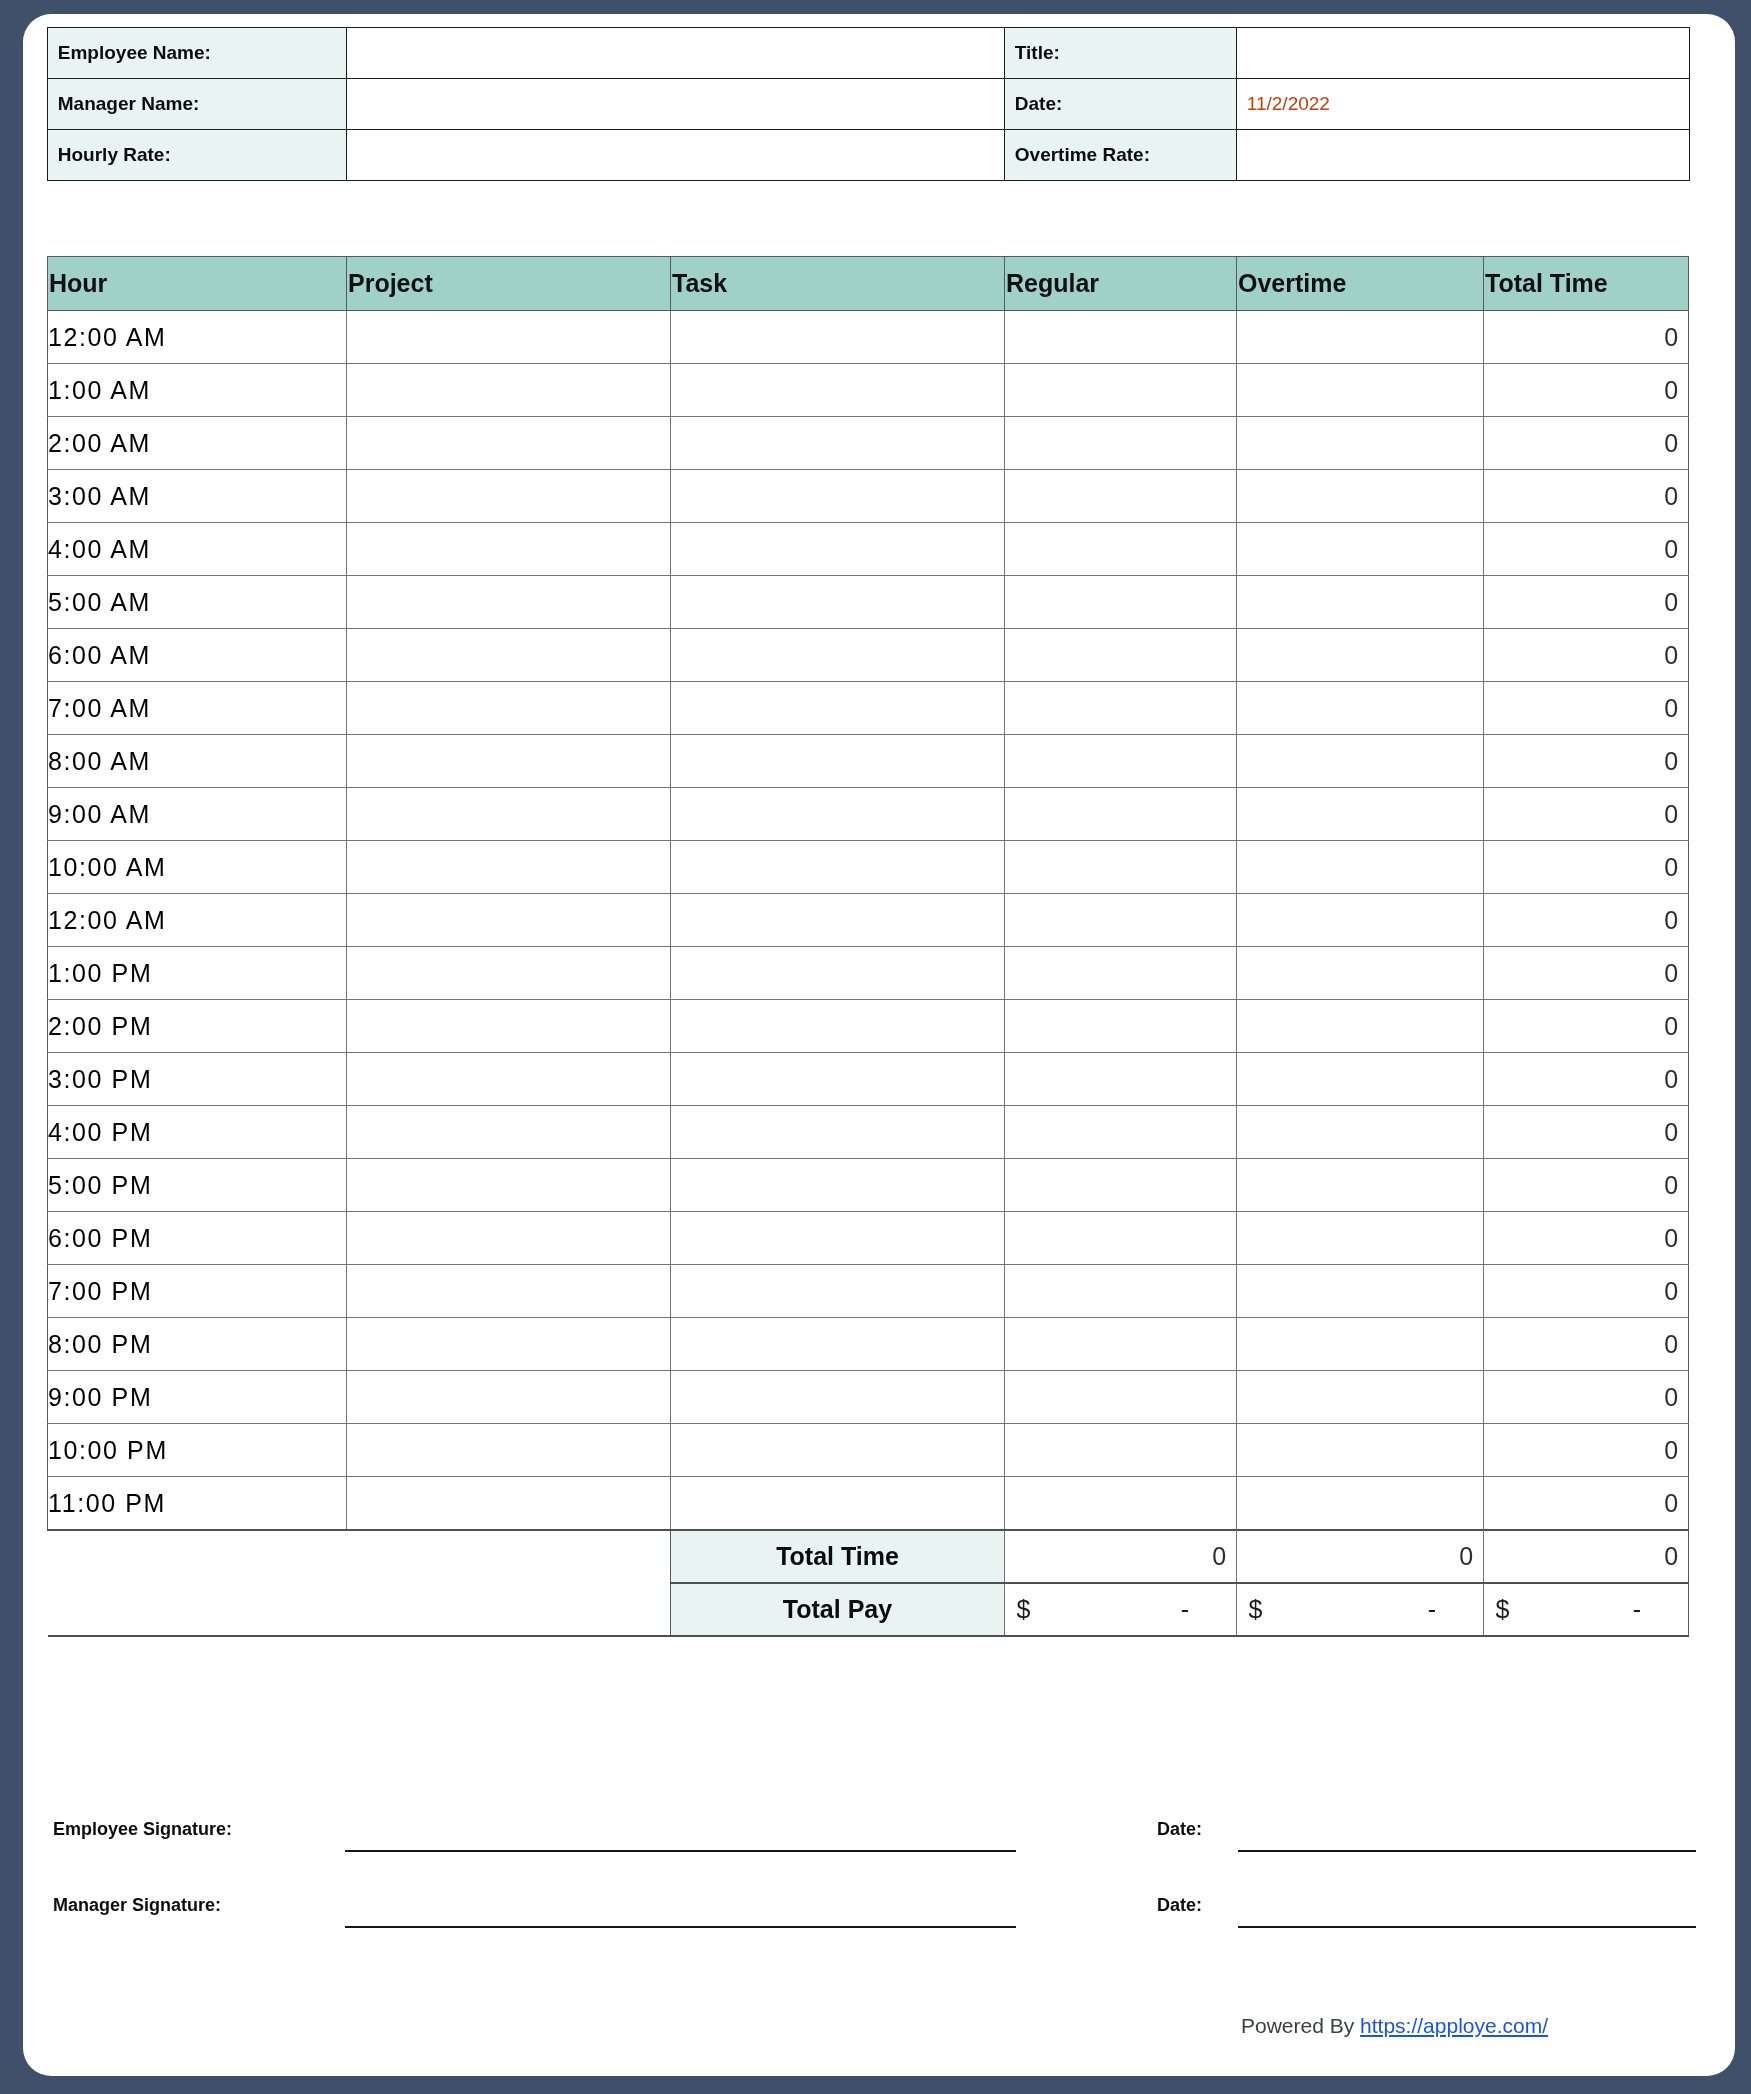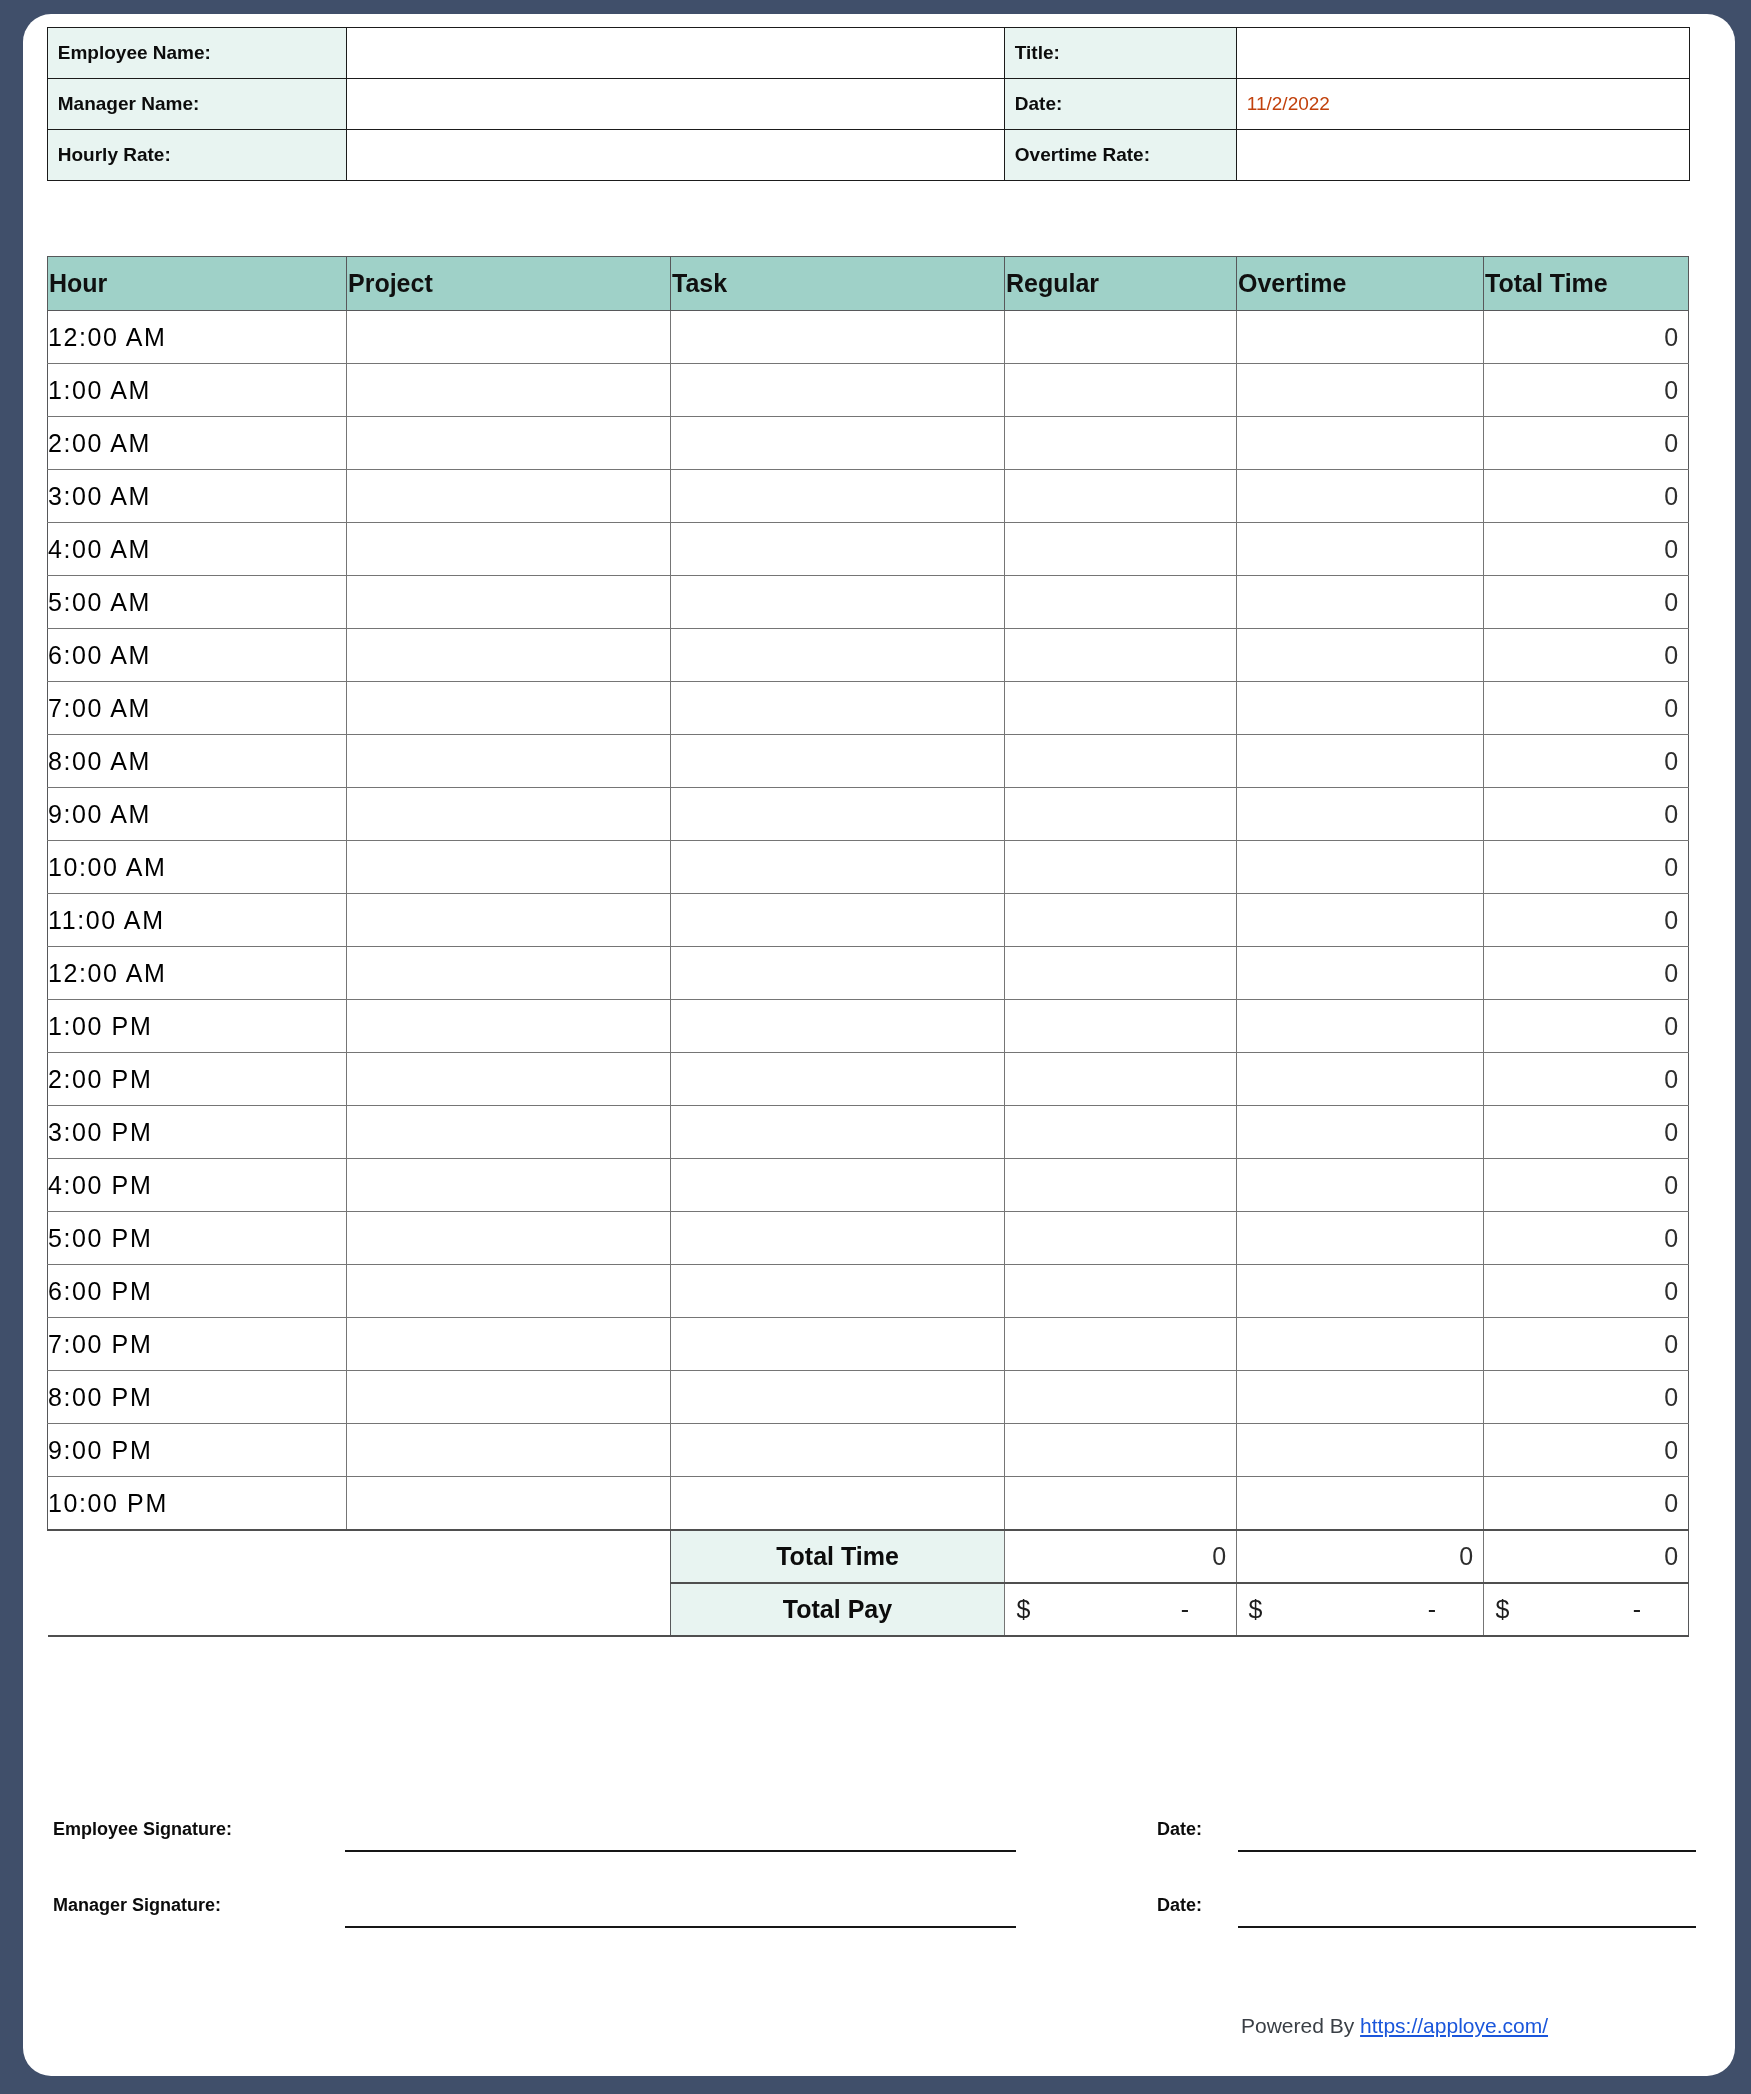"11:00 AM" tr.data { html: <tr> <td>11:00 AM</td> <td></td> <td></td> <td></td> <td></td> <td>0</td> </tr> -> none }
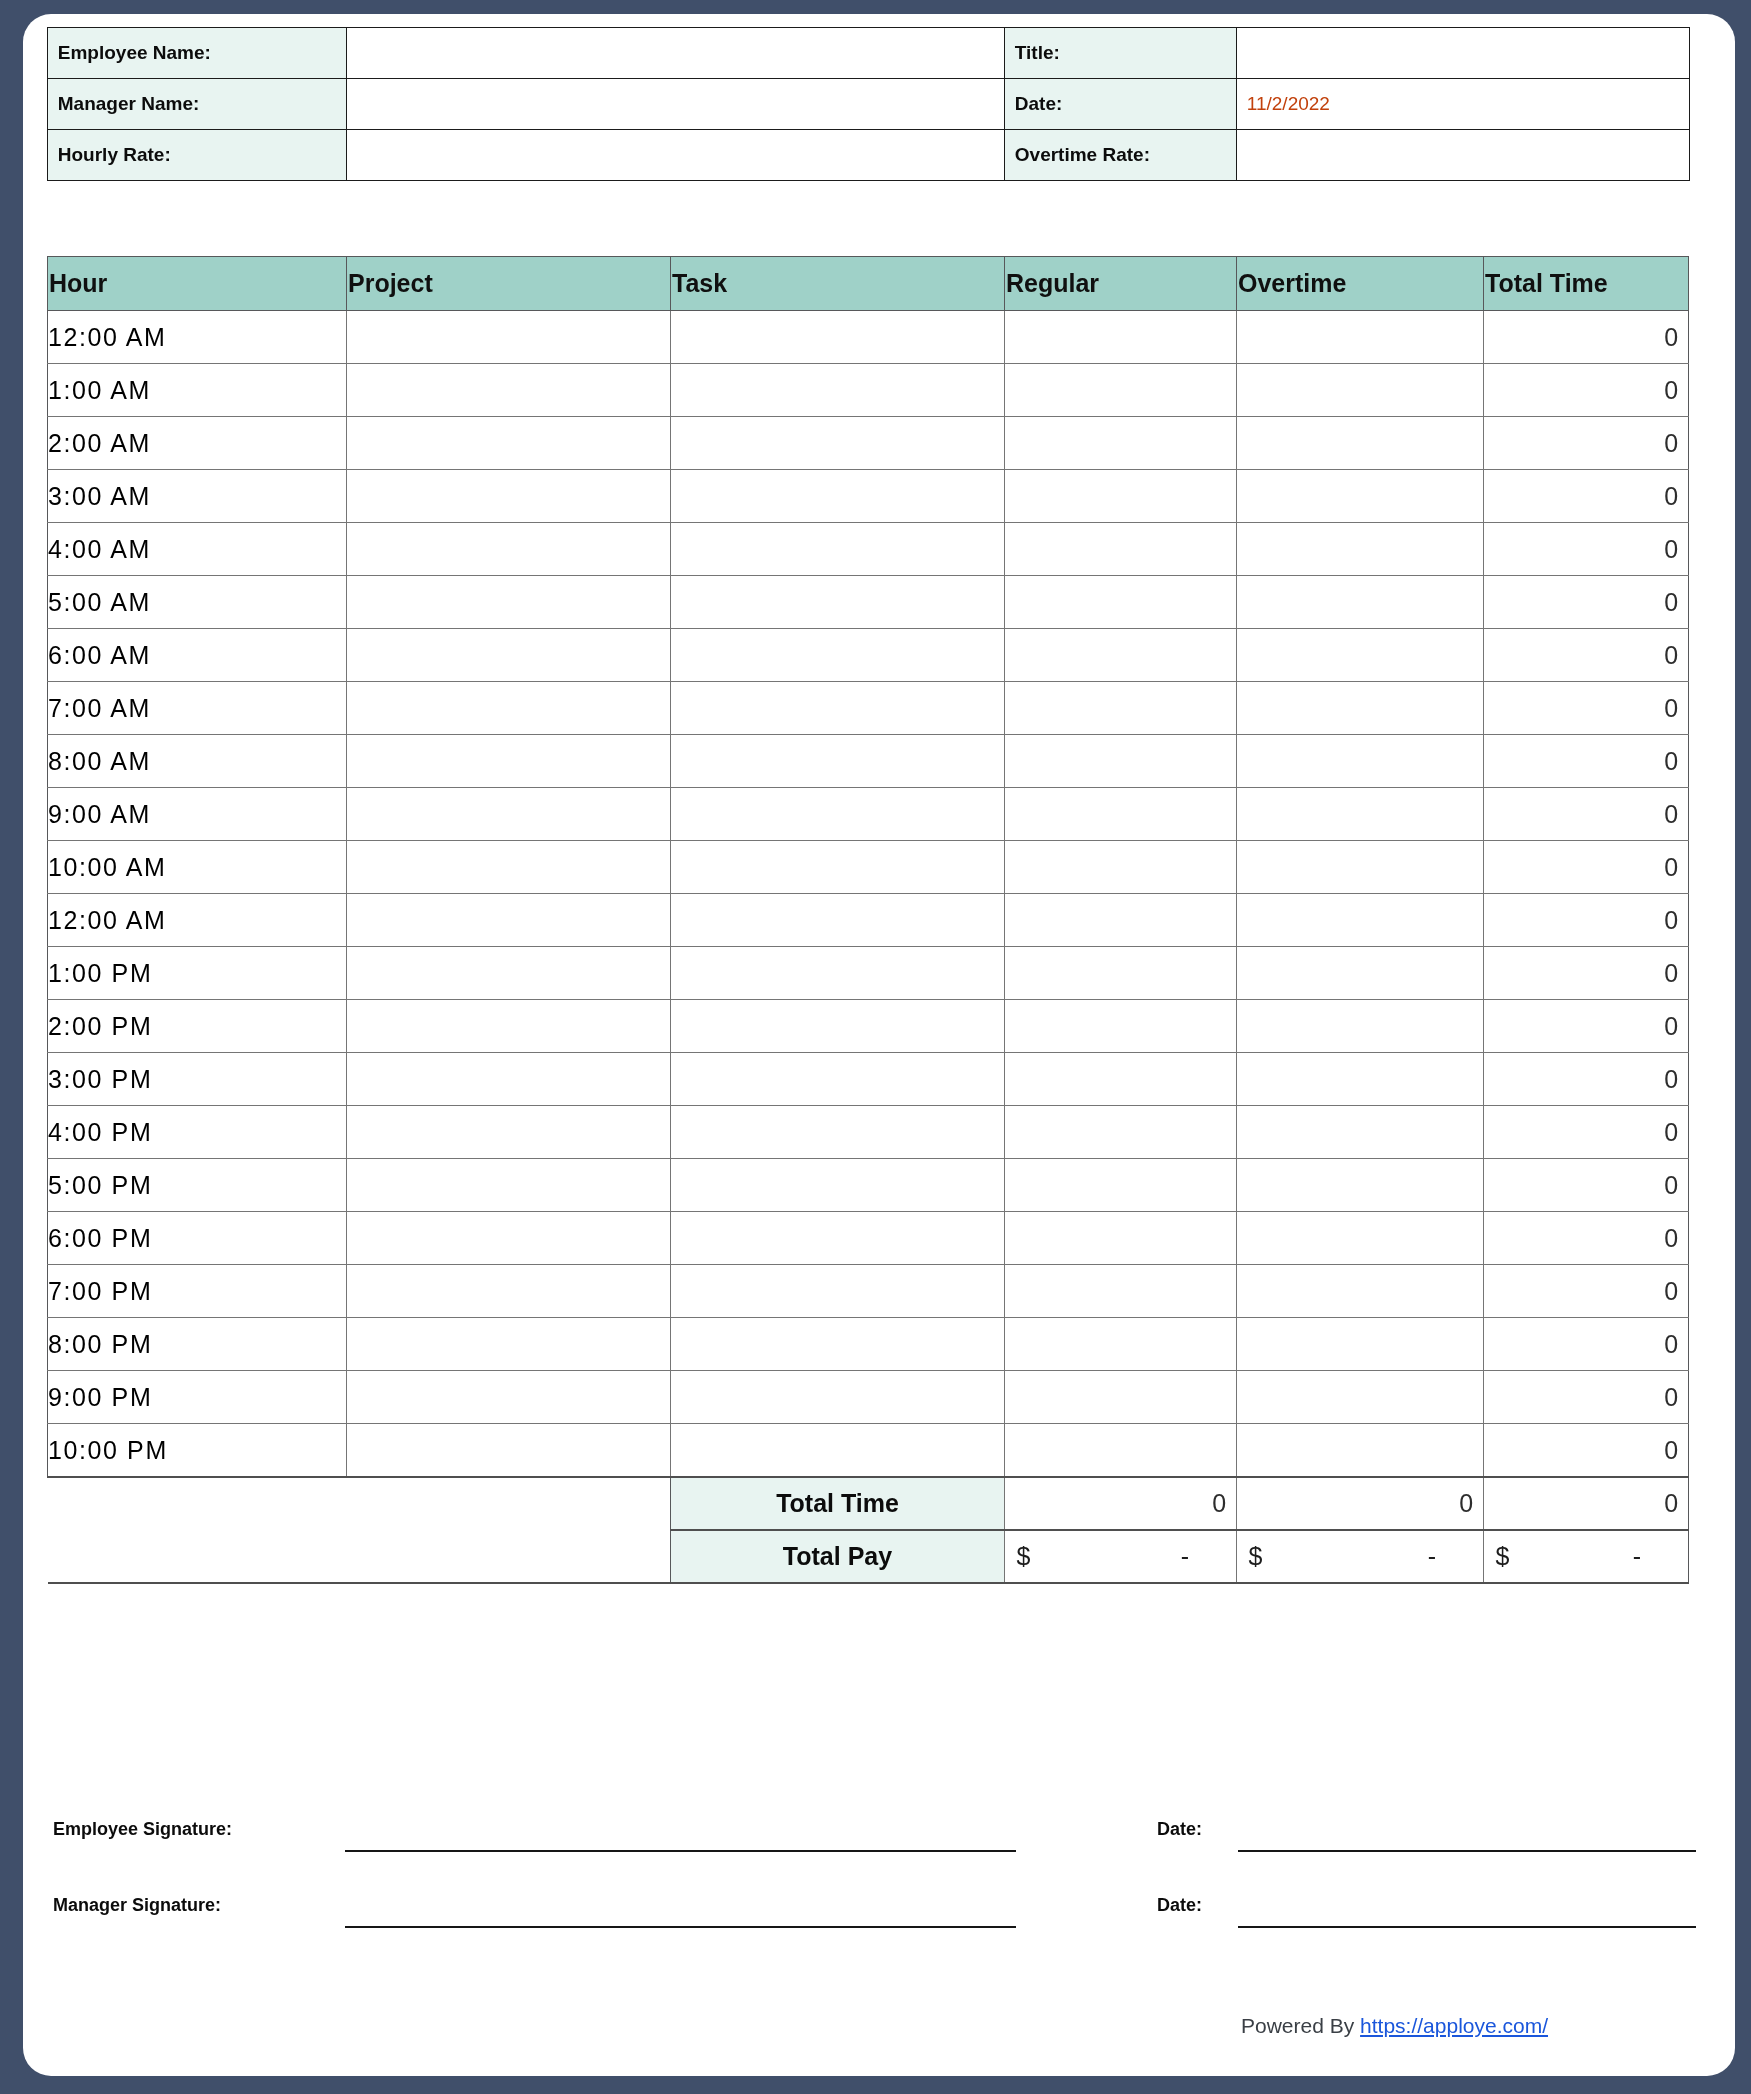"11:00 PM" tr.data { html: none -> <tr> <td>11:00 PM</td> <td></td> <td></td> <td></td> <td></td> <td>0</td> </tr> }
